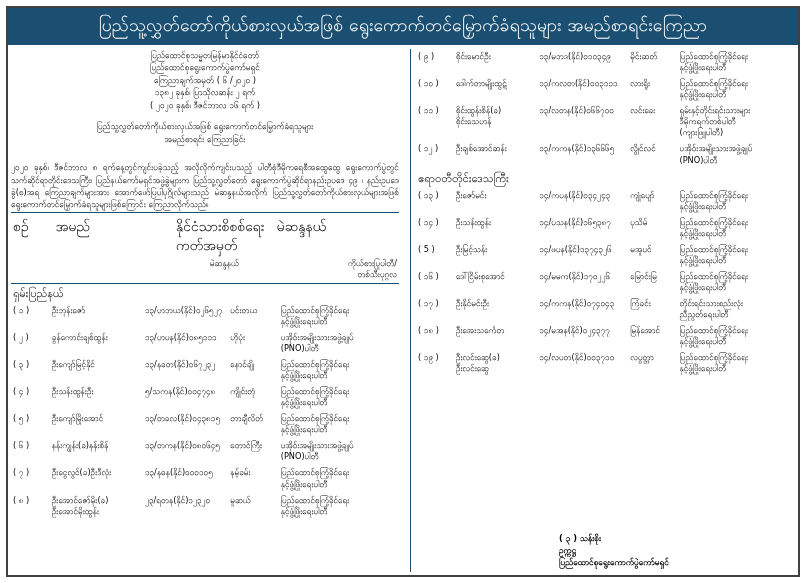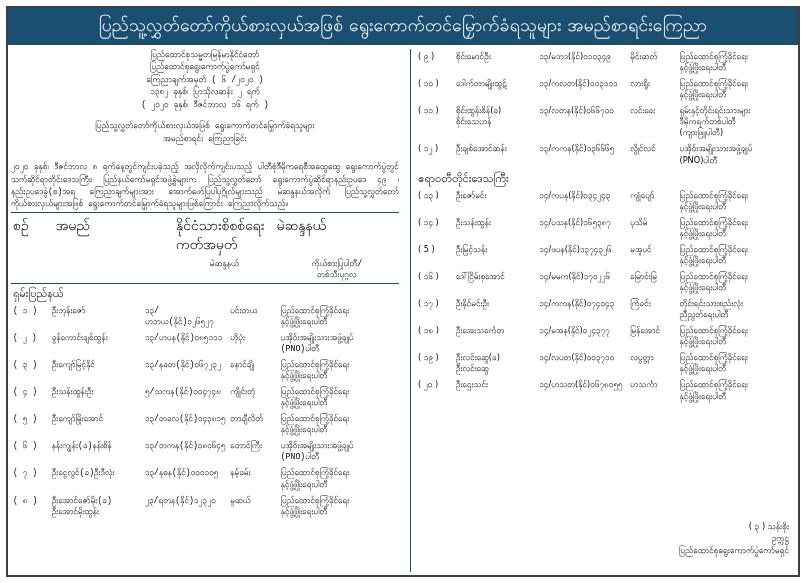"ပြည်ထောင်စုသမ္မတမြန်မာနိုင်ငံတော်" .col-left { font-family: Liberation Mono, monospace -> none }
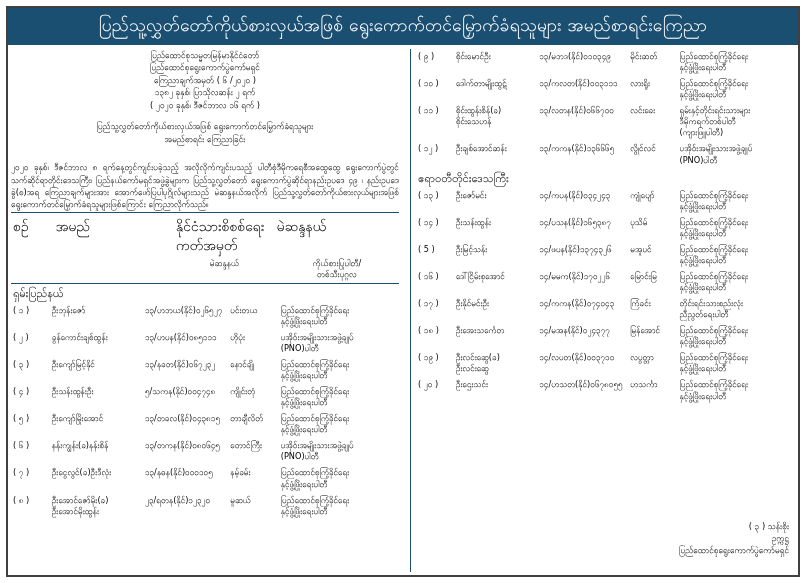"ကိုယ်စားပြုပါတီ/" td { text-align: center -> right }
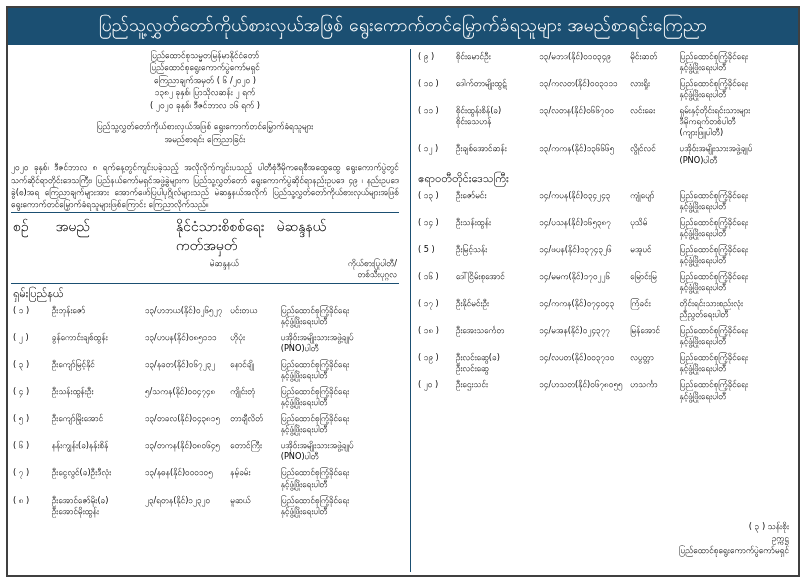"( ၂၀ )" tr { html: <tr> <td>( ၂၀ )</td> <td> <div>ဦးဌေးသင်း</div> </td> <td>၁၄/ဟသတ(နိုင်)၀၆၇၈၀၅၅</td> <td>ဟသင်္ကာ</td> <td> <div>ပြည်ထောင်စုကြံ့ခိုင်ရေး</div> <div>နှင့်ဖွံ့ဖြိုးရေးပါတီ</div> </td> </tr> -> none }
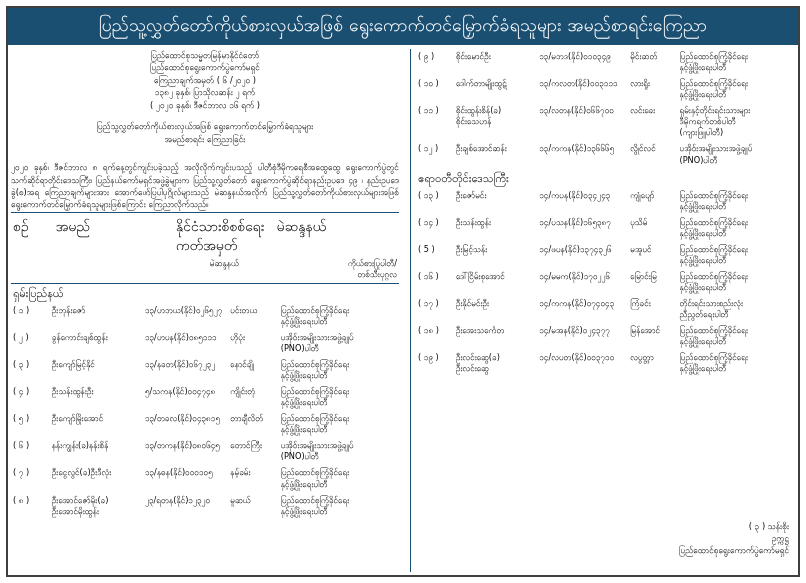"( ၃ ) သန်းစိုး" .sig { bottom: 16px -> 4px; font-weight: none -> bold; text-align: right -> left }
